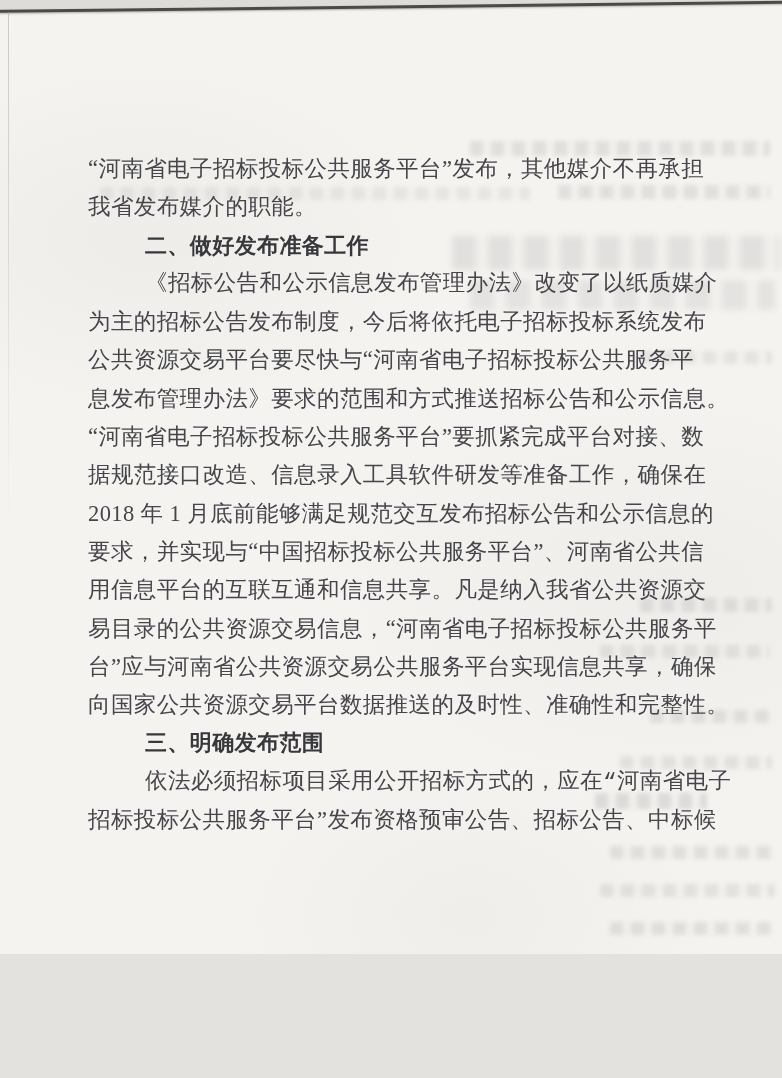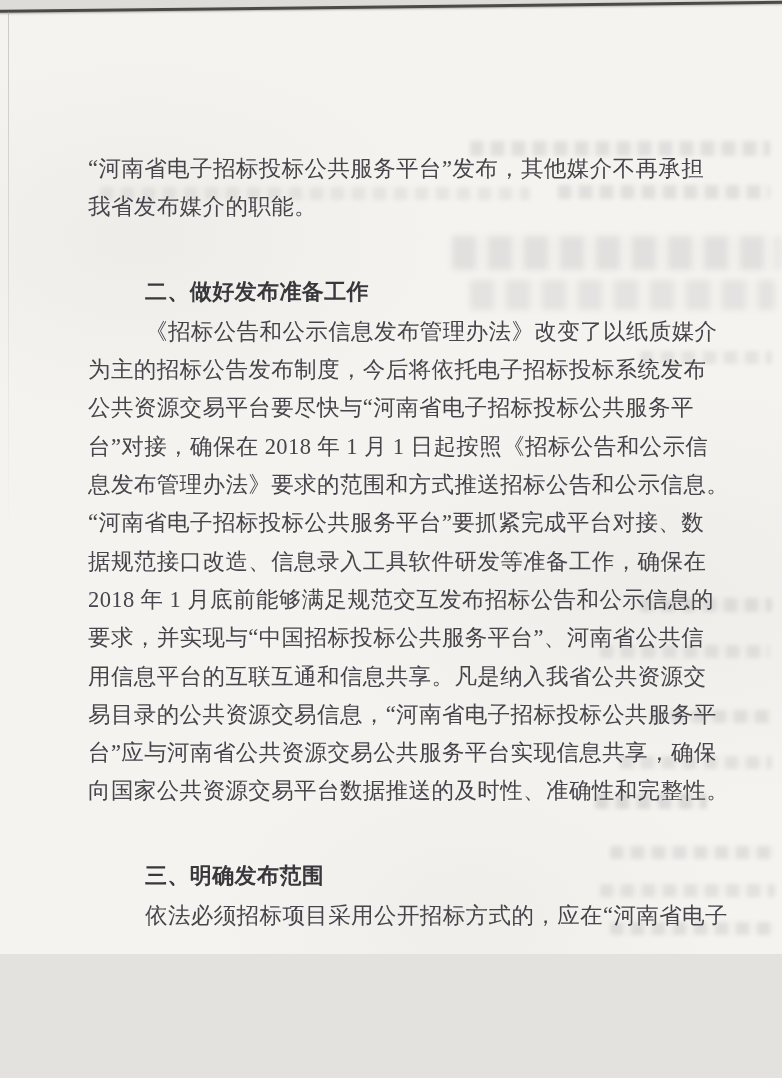"二、做好发布准备工作" .line.heading { font-family: Liberation Mono, monospace -> Liberation Serif, serif; margin-top: 48px -> none }
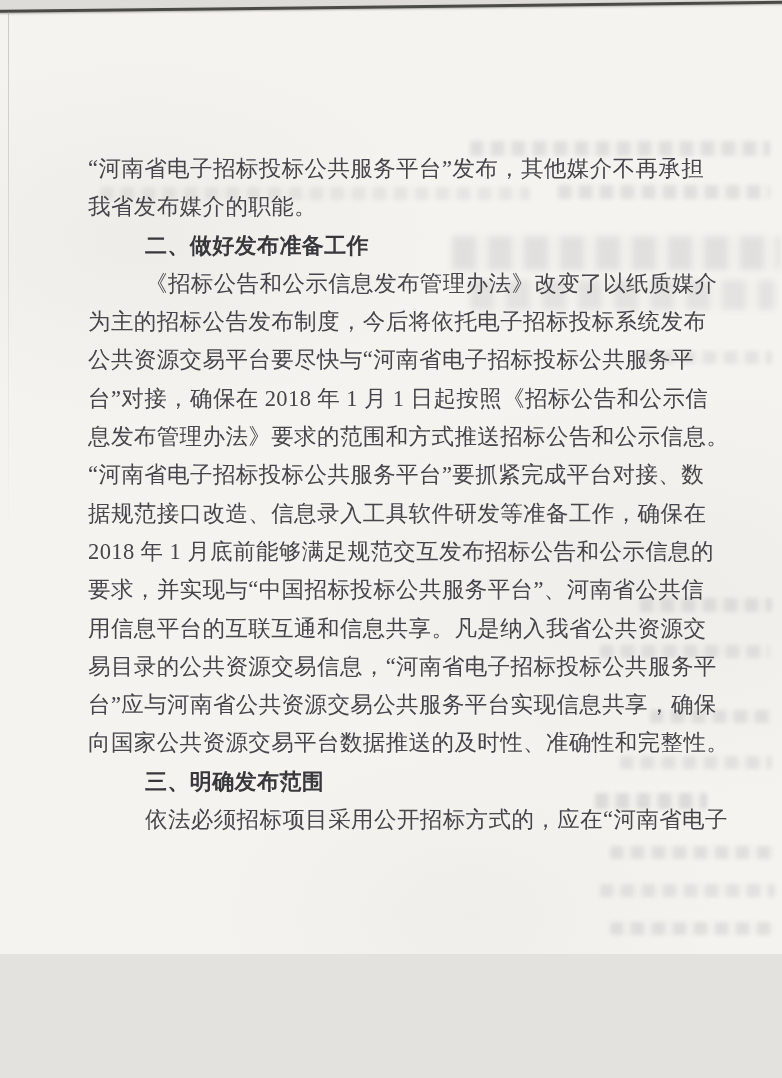"《招标公告和公示信息发布管理办法》改变了以纸质媒介" .line.indent { font-family: none -> Liberation Mono, monospace }
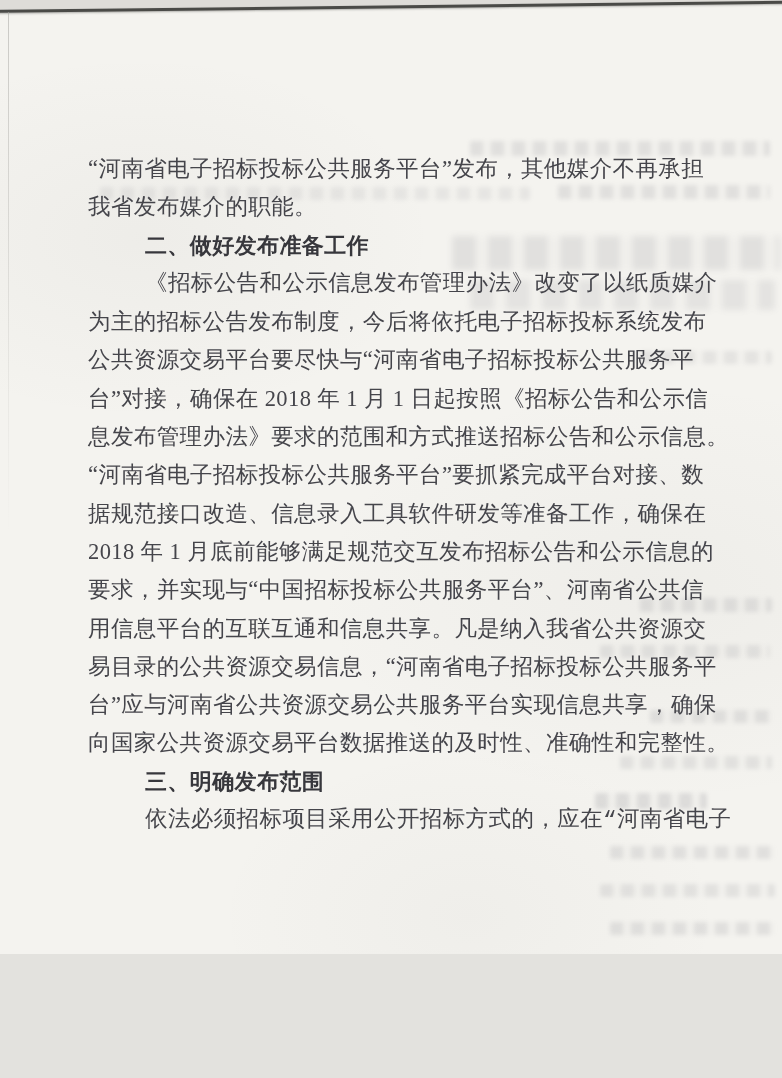"台”对接，确保在 2018 年 1 月" div.line { html: <div>台”对接，确保在 2018 年 1 月 1 日起按照《招标公告和公示信</div> -> none }
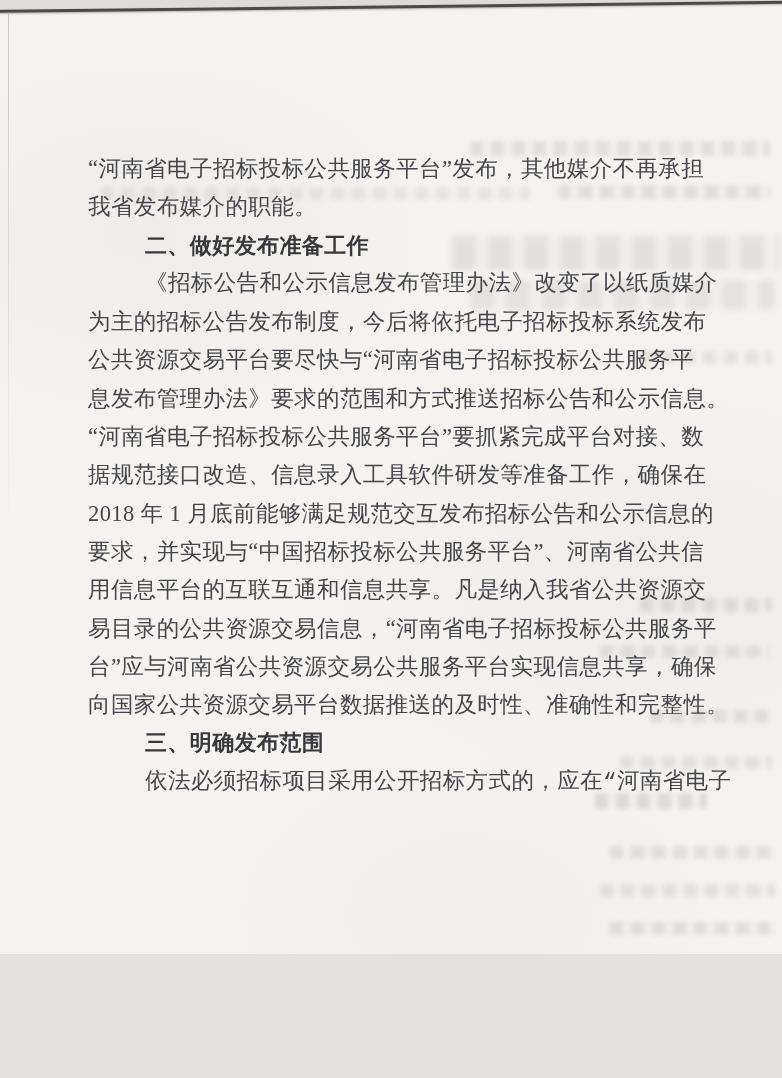"招标投标公共服务平台”发布资格预审公告、招标公告、中标候" div.line { html: none -> <div>招标投标公共服务平台”发布资格预审公告、招标公告、中标候</div> }
